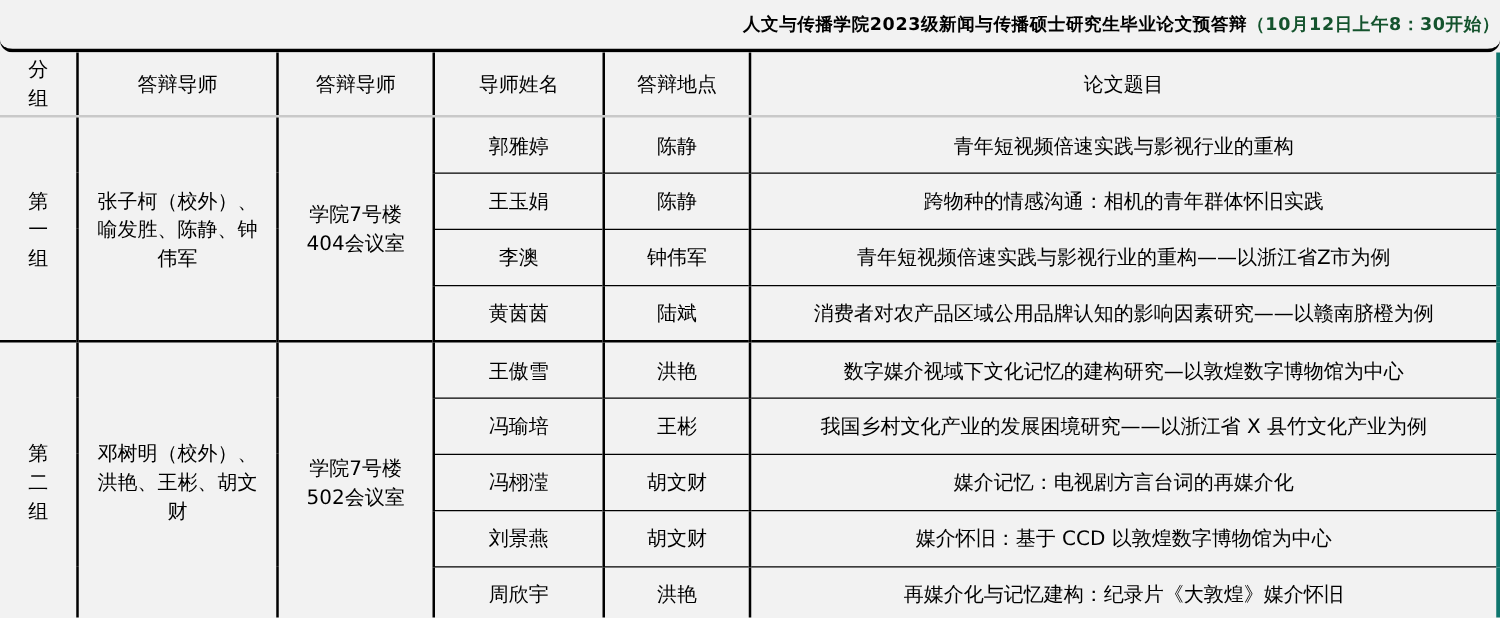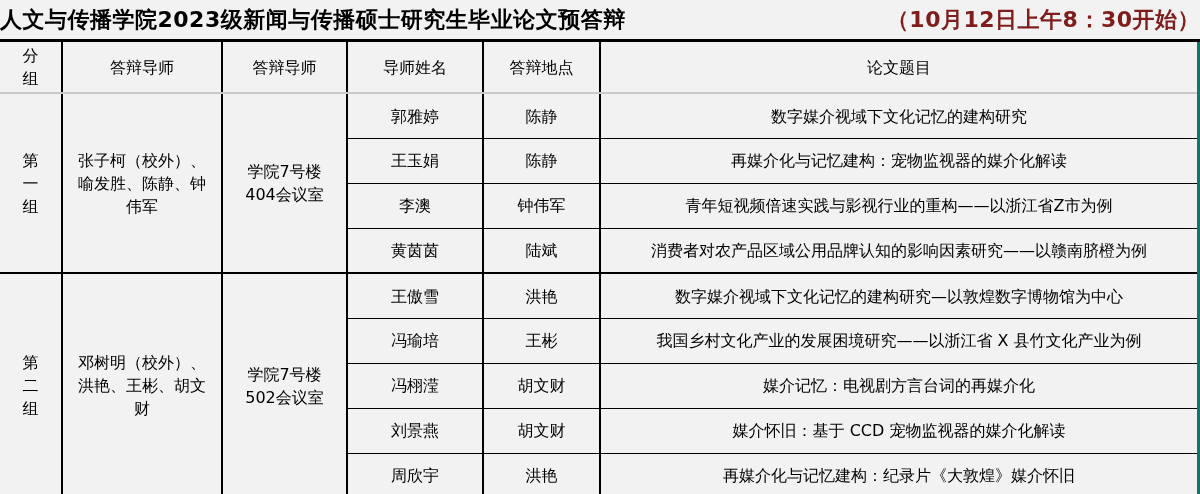"人文与传播学院2023级新闻与传播硕士研究生毕业论文预答辩" .title-bar { border-radius: none -> 10px; font-size: 22px -> 14px; justify-content: space-between -> flex-end }
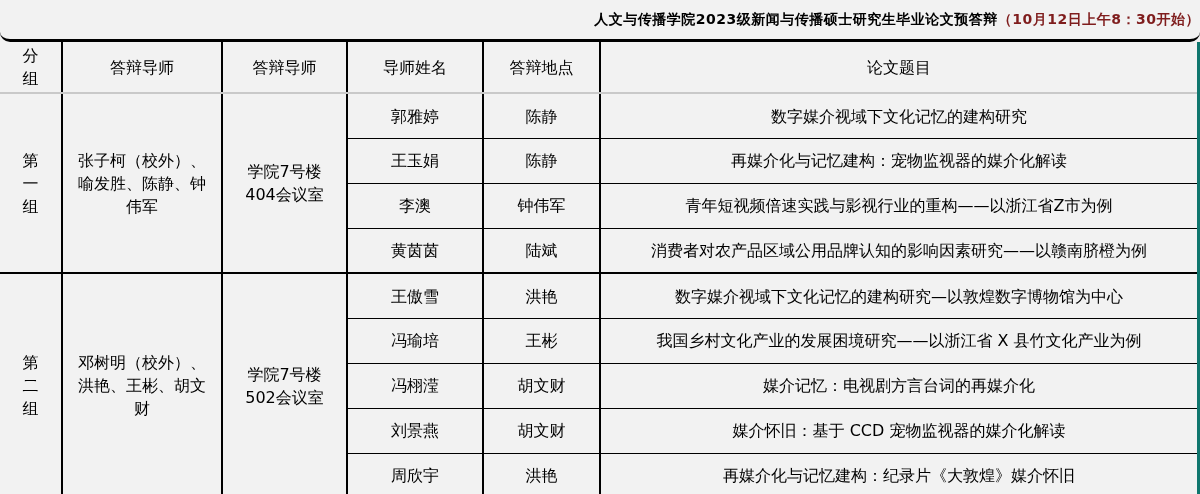"（10月12日上午8：30开始）" span.title-red { color: #7f1d1d -> #14532d }
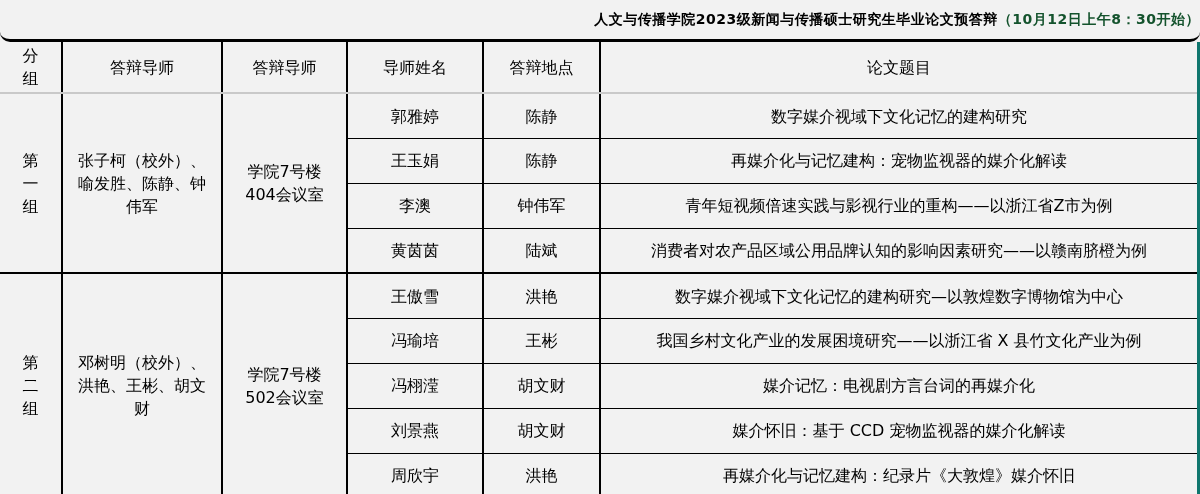"数字媒介视域下文化记忆的建构研究" td.col-thesis { text: 数字媒介视域下文化记忆的建构研究 -> 青年短视频倍速实践与影视行业的重构 }
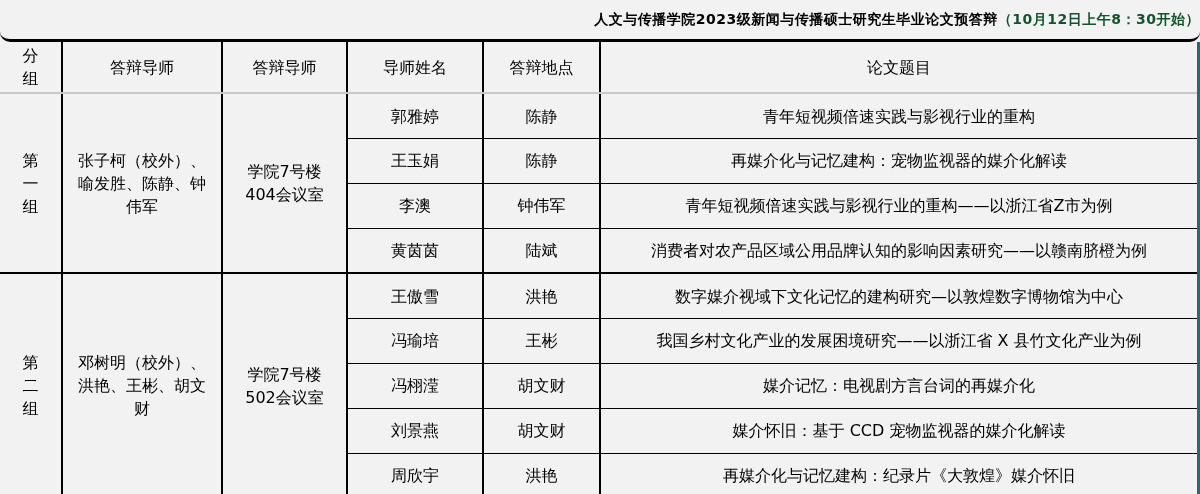"再媒介化与记忆建构：宠物监视器的媒介化解读" td.col-thesis { text: 再媒介化与记忆建构：宠物监视器的媒介化解读 -> 跨物种的情感沟通：相机的青年群体怀旧实践 }
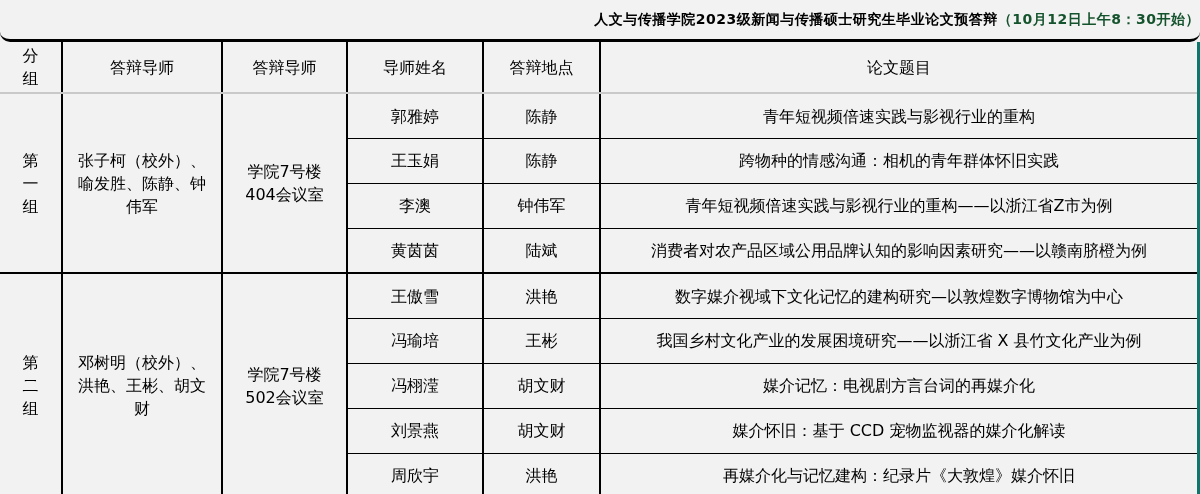"媒介怀旧：基于 CCD 宠物监视器的媒介化解读" td.col-thesis { text: 宠物监视器的媒介化解读 -> 以敦煌数字博物馆为中心 }
